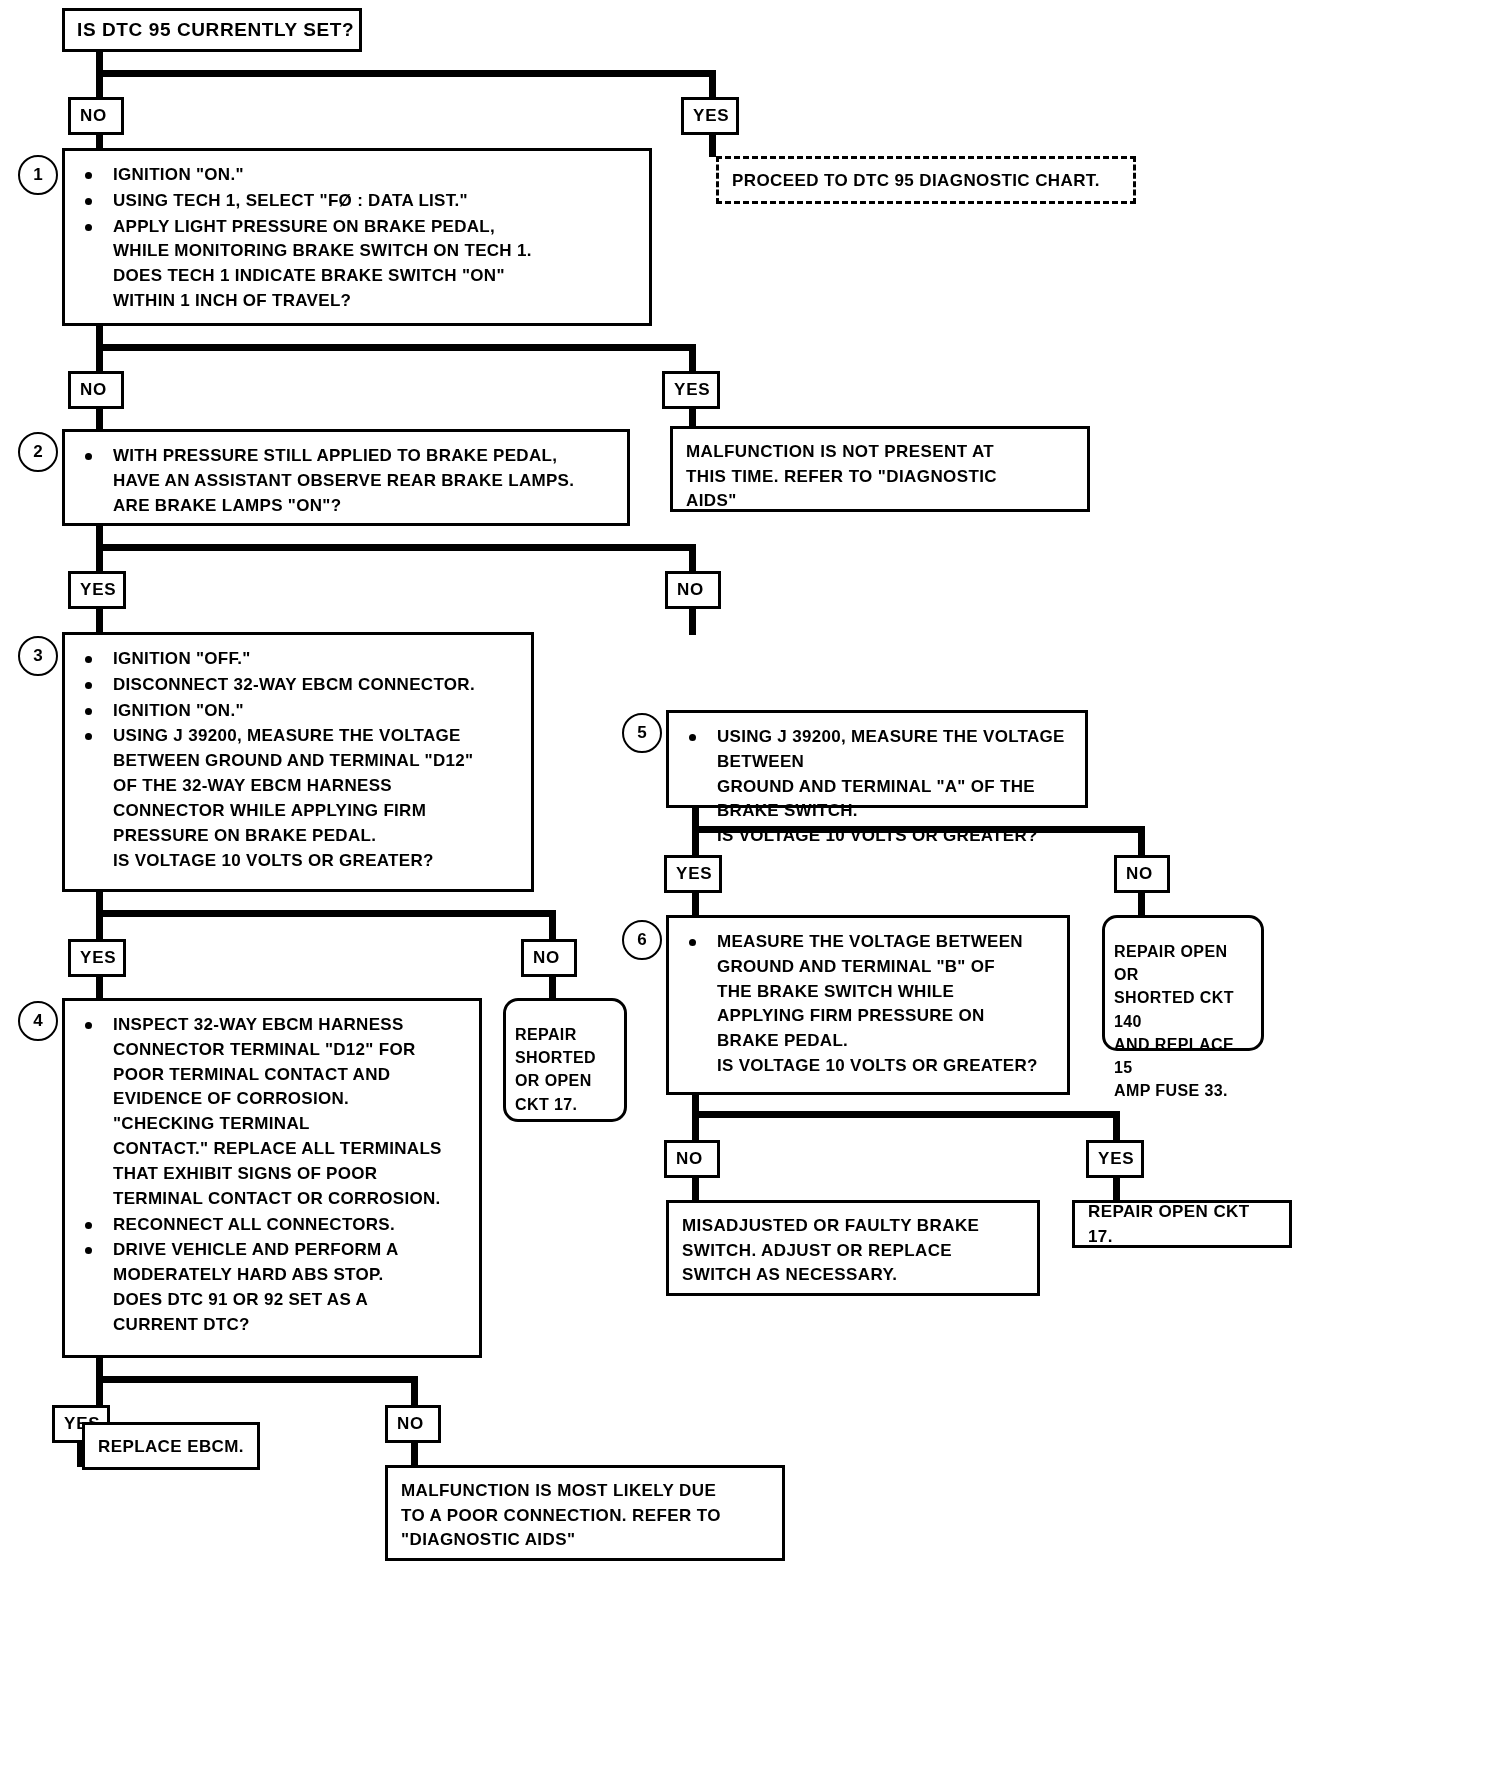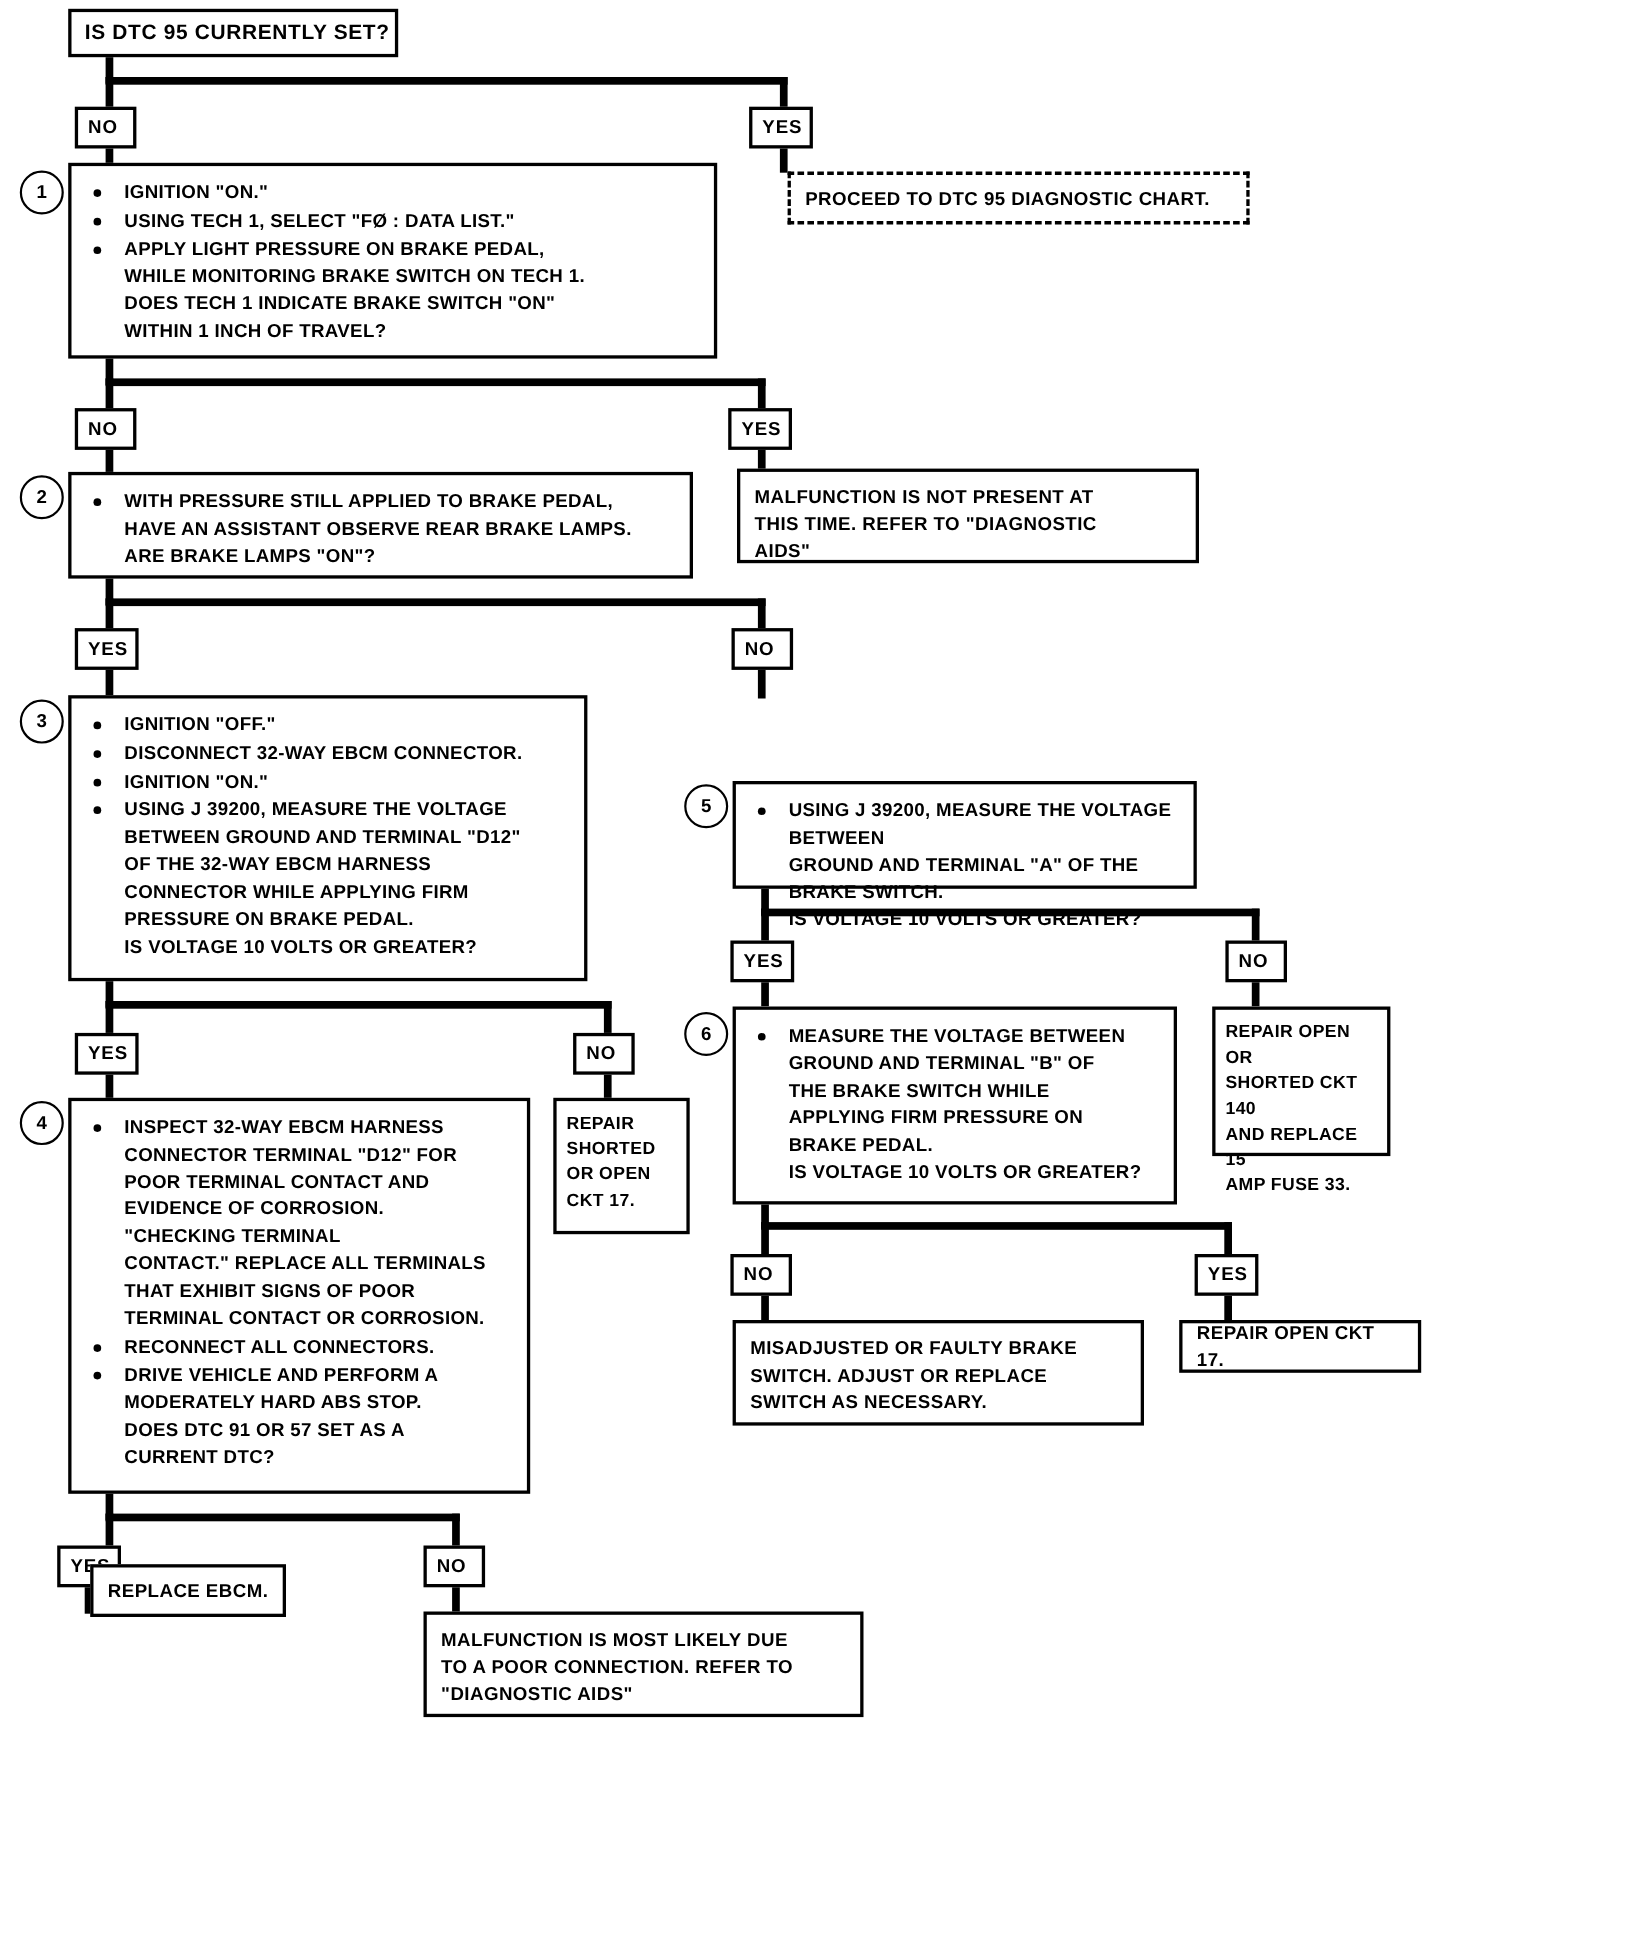"REPAIR OPEN OR" .result.small { border-radius: none -> 15px; padding: 9px 9px 7px 9px -> 22px 9px 7px 9px }
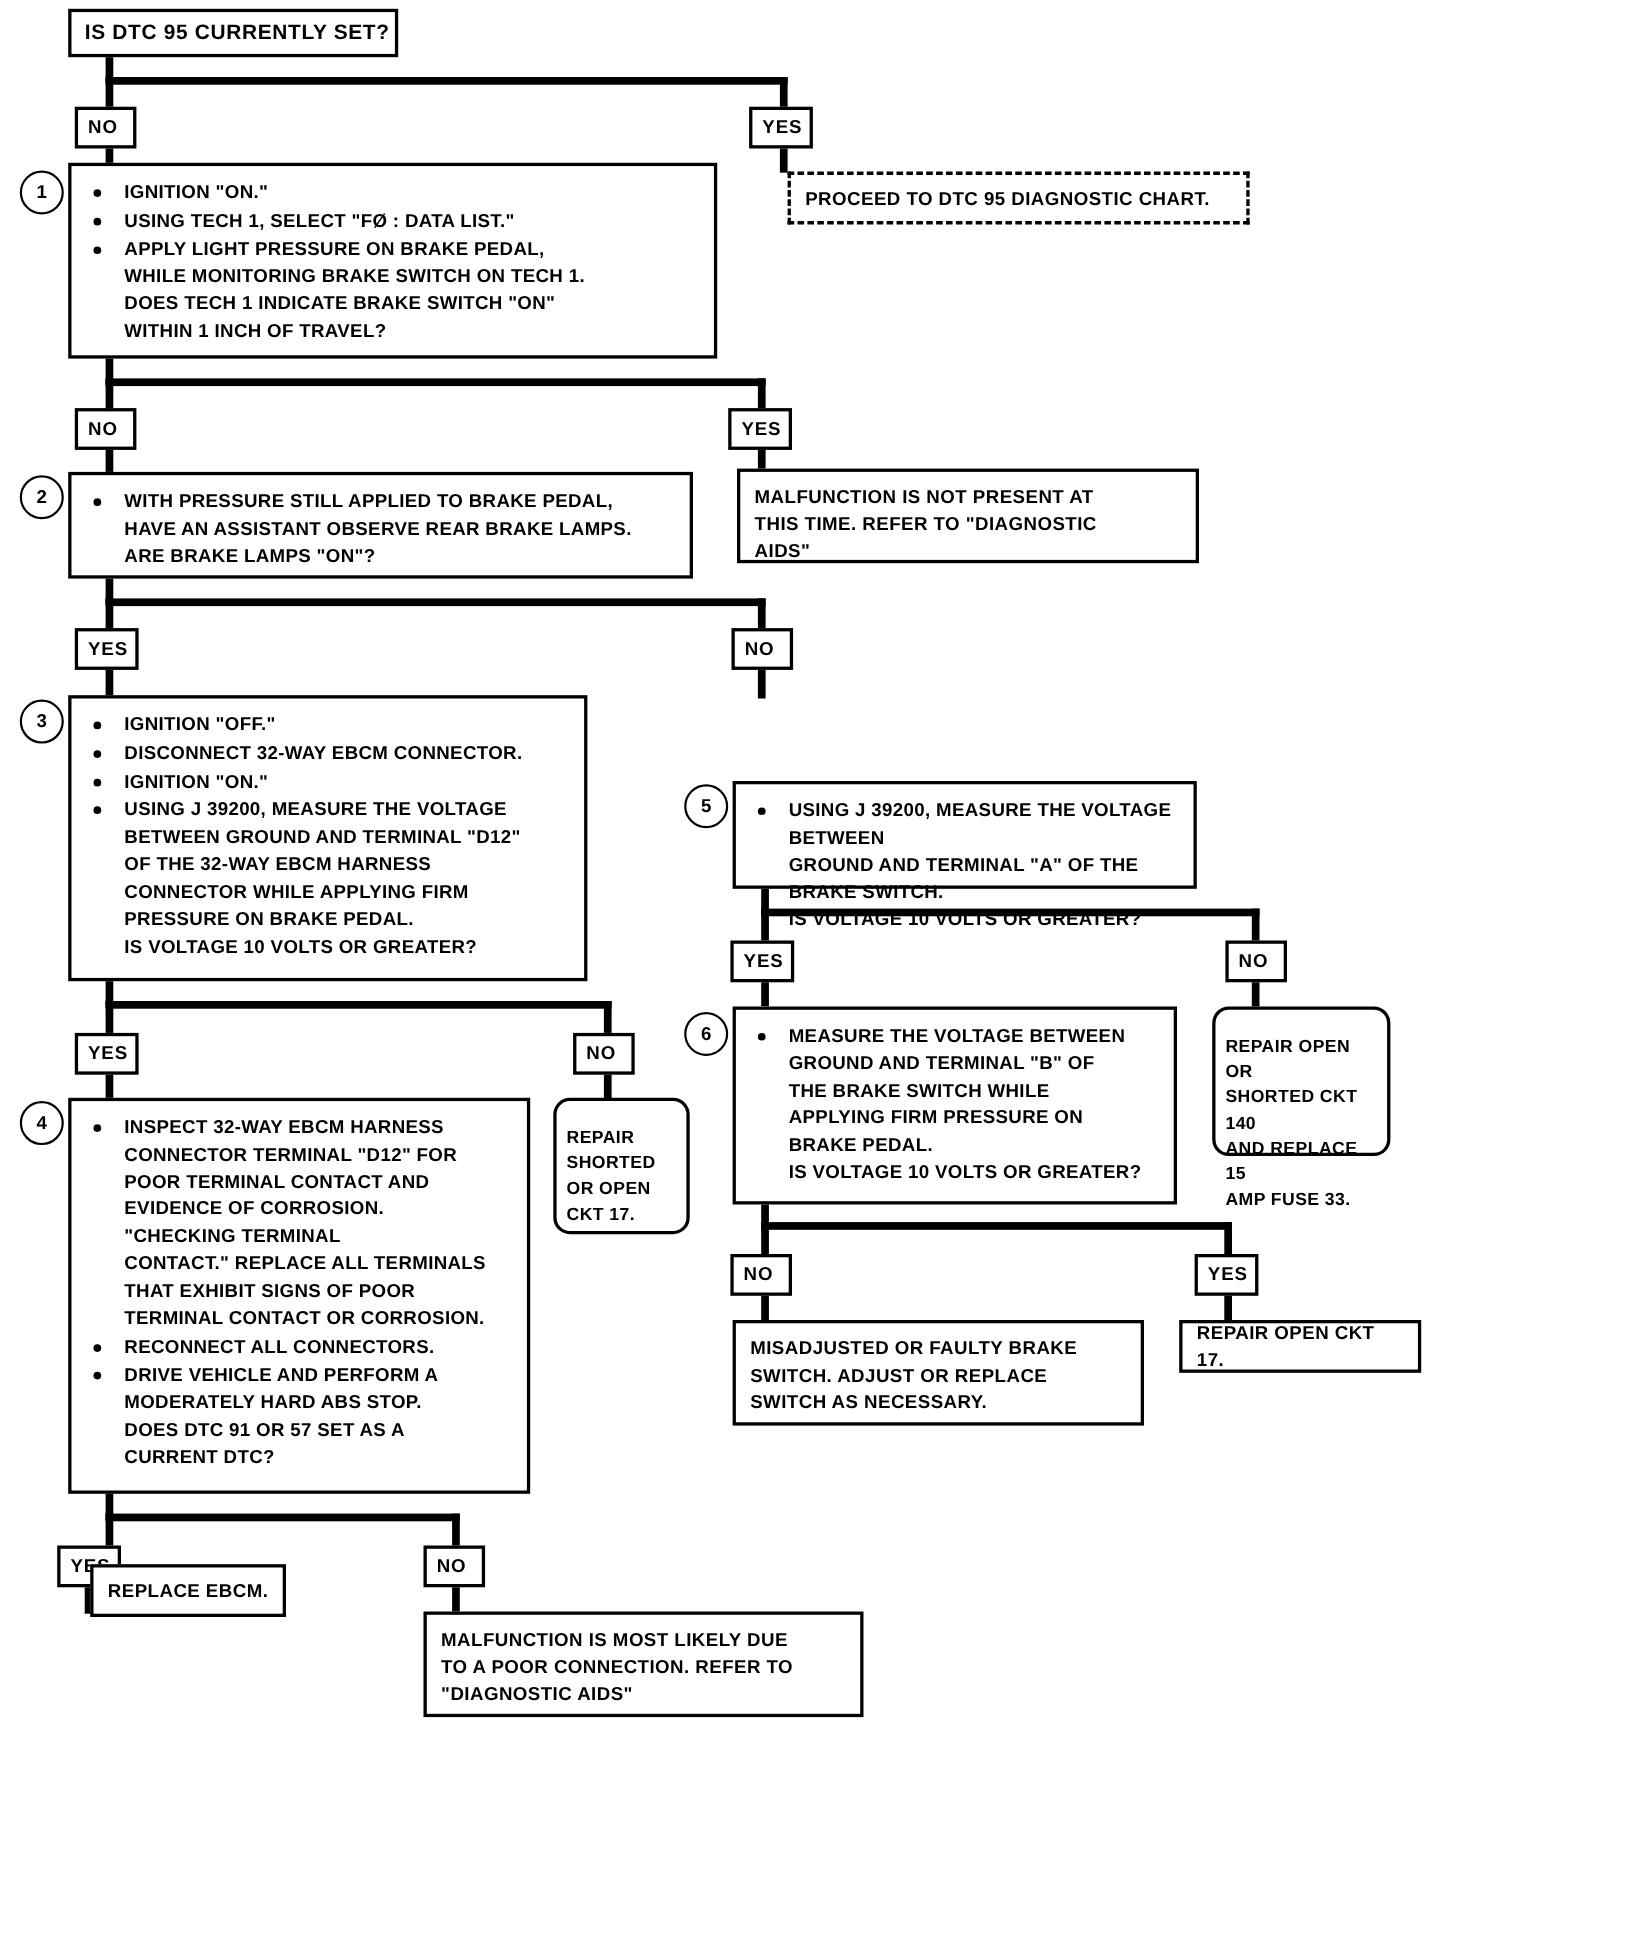"DOES DTC 91 OR 57" span { text: 57 -> 92 }
